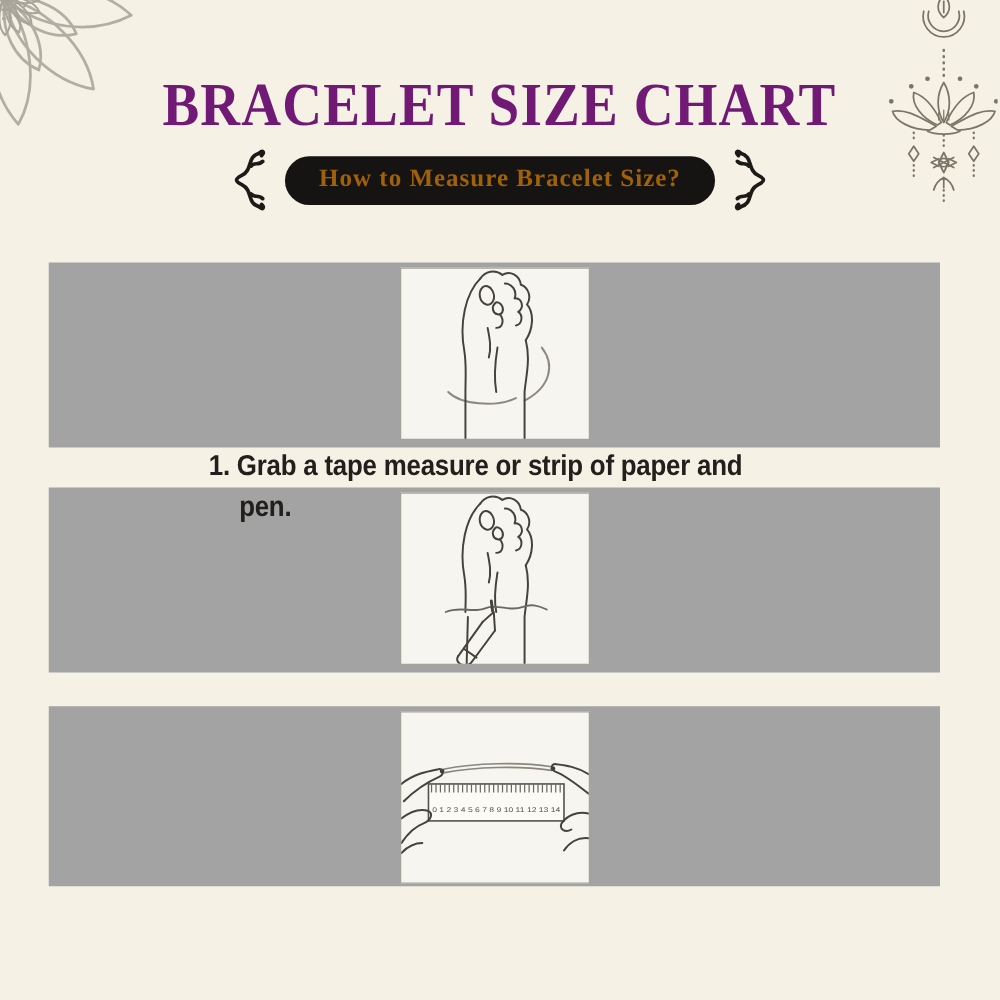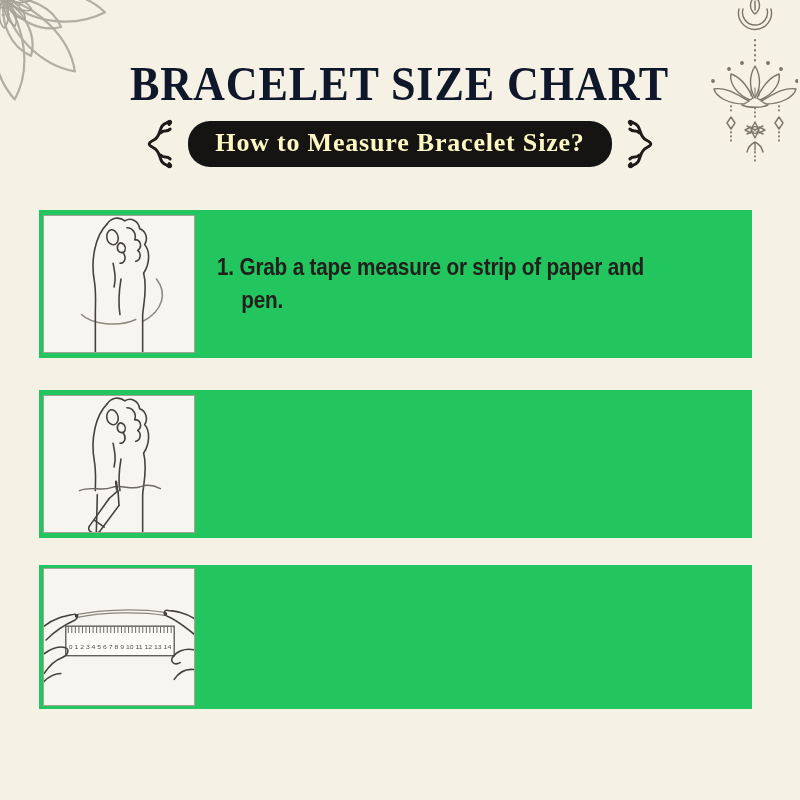"BRACELET SIZE CHART" .title { color: #0f172a -> #701a75 }
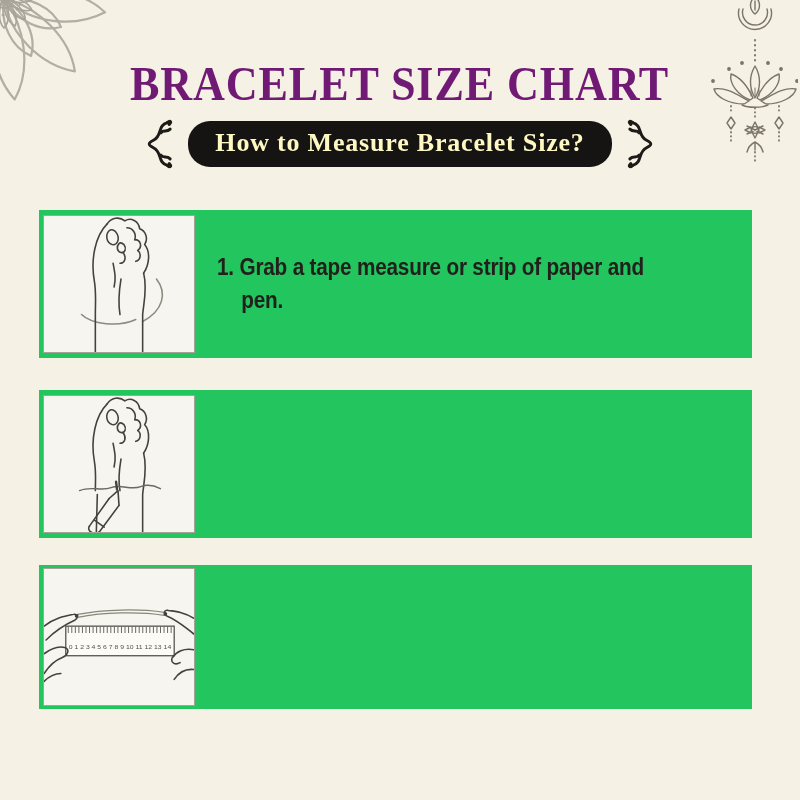"How to Measure Bracelet Size?" .badge { color: #fef9c3 -> #a16207; font-size: 26px -> 20px }
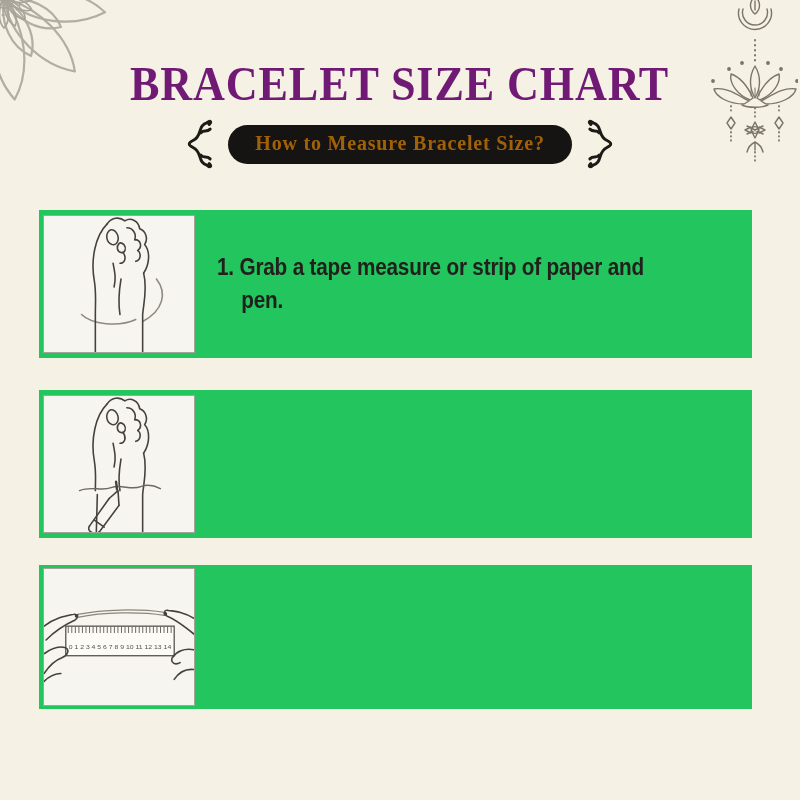"1. Grab a tape measure" .step-row { background: #22c55e -> #a3a3a3; flex-direction: none -> column }
